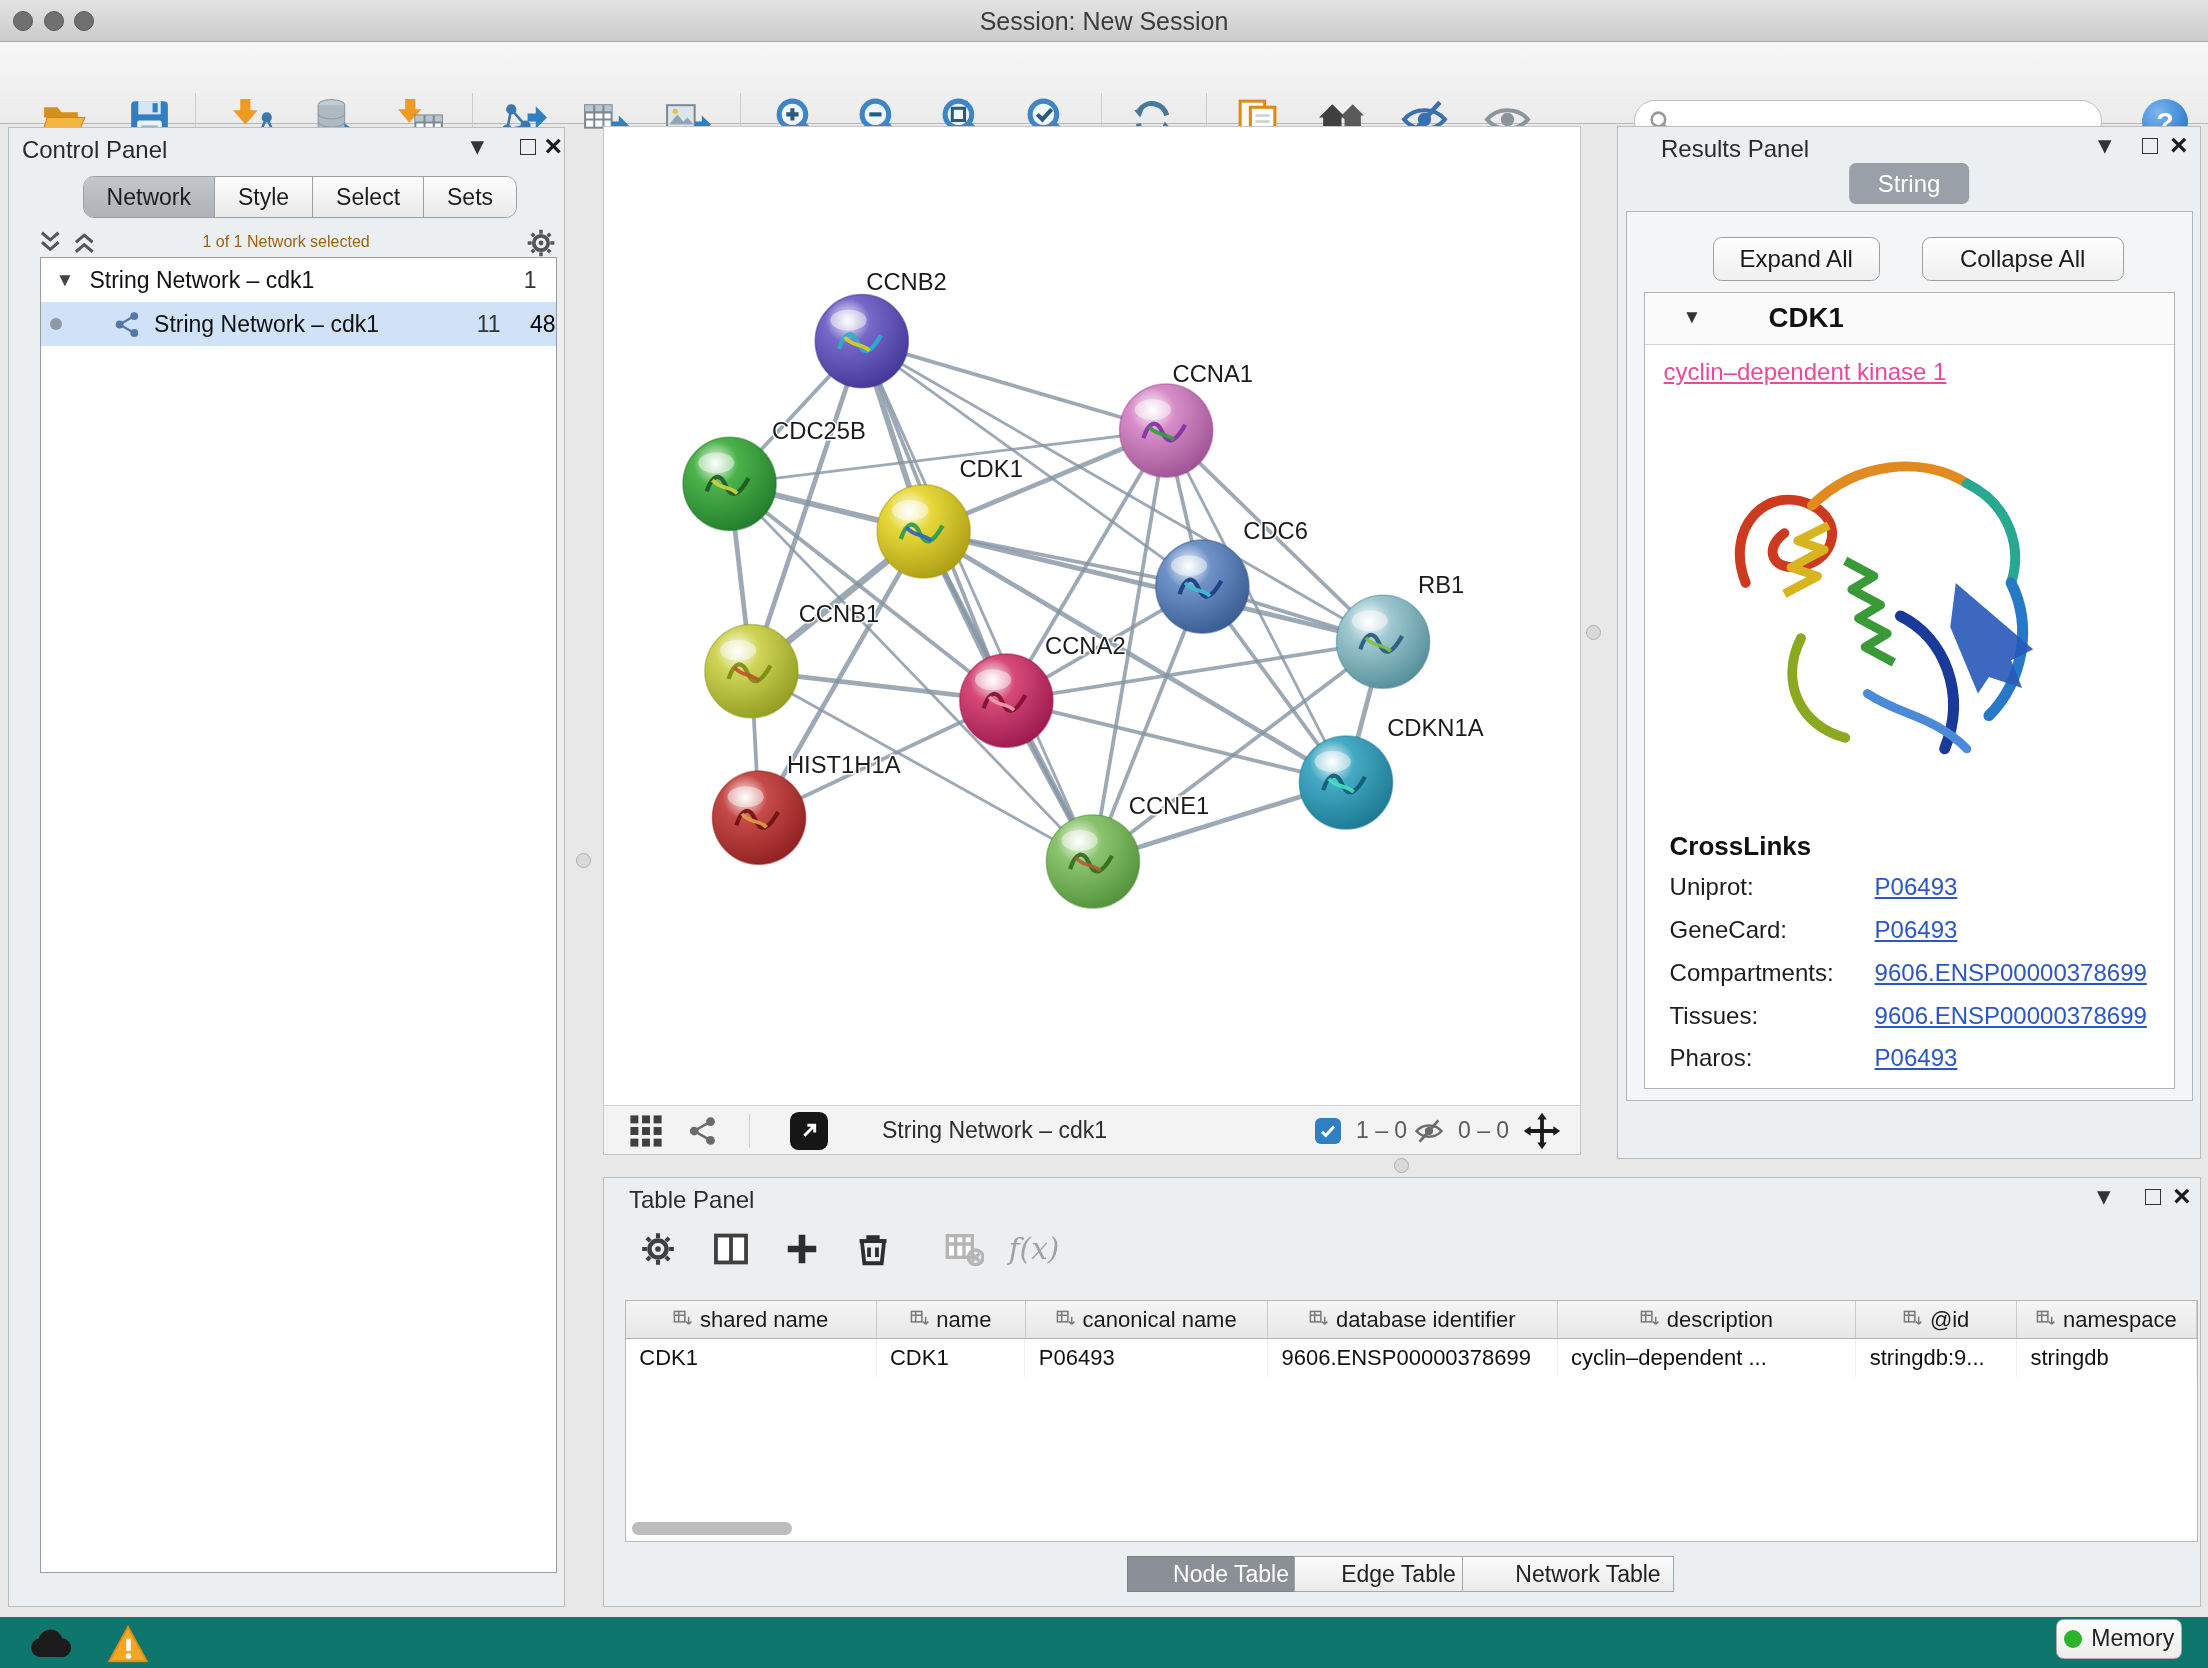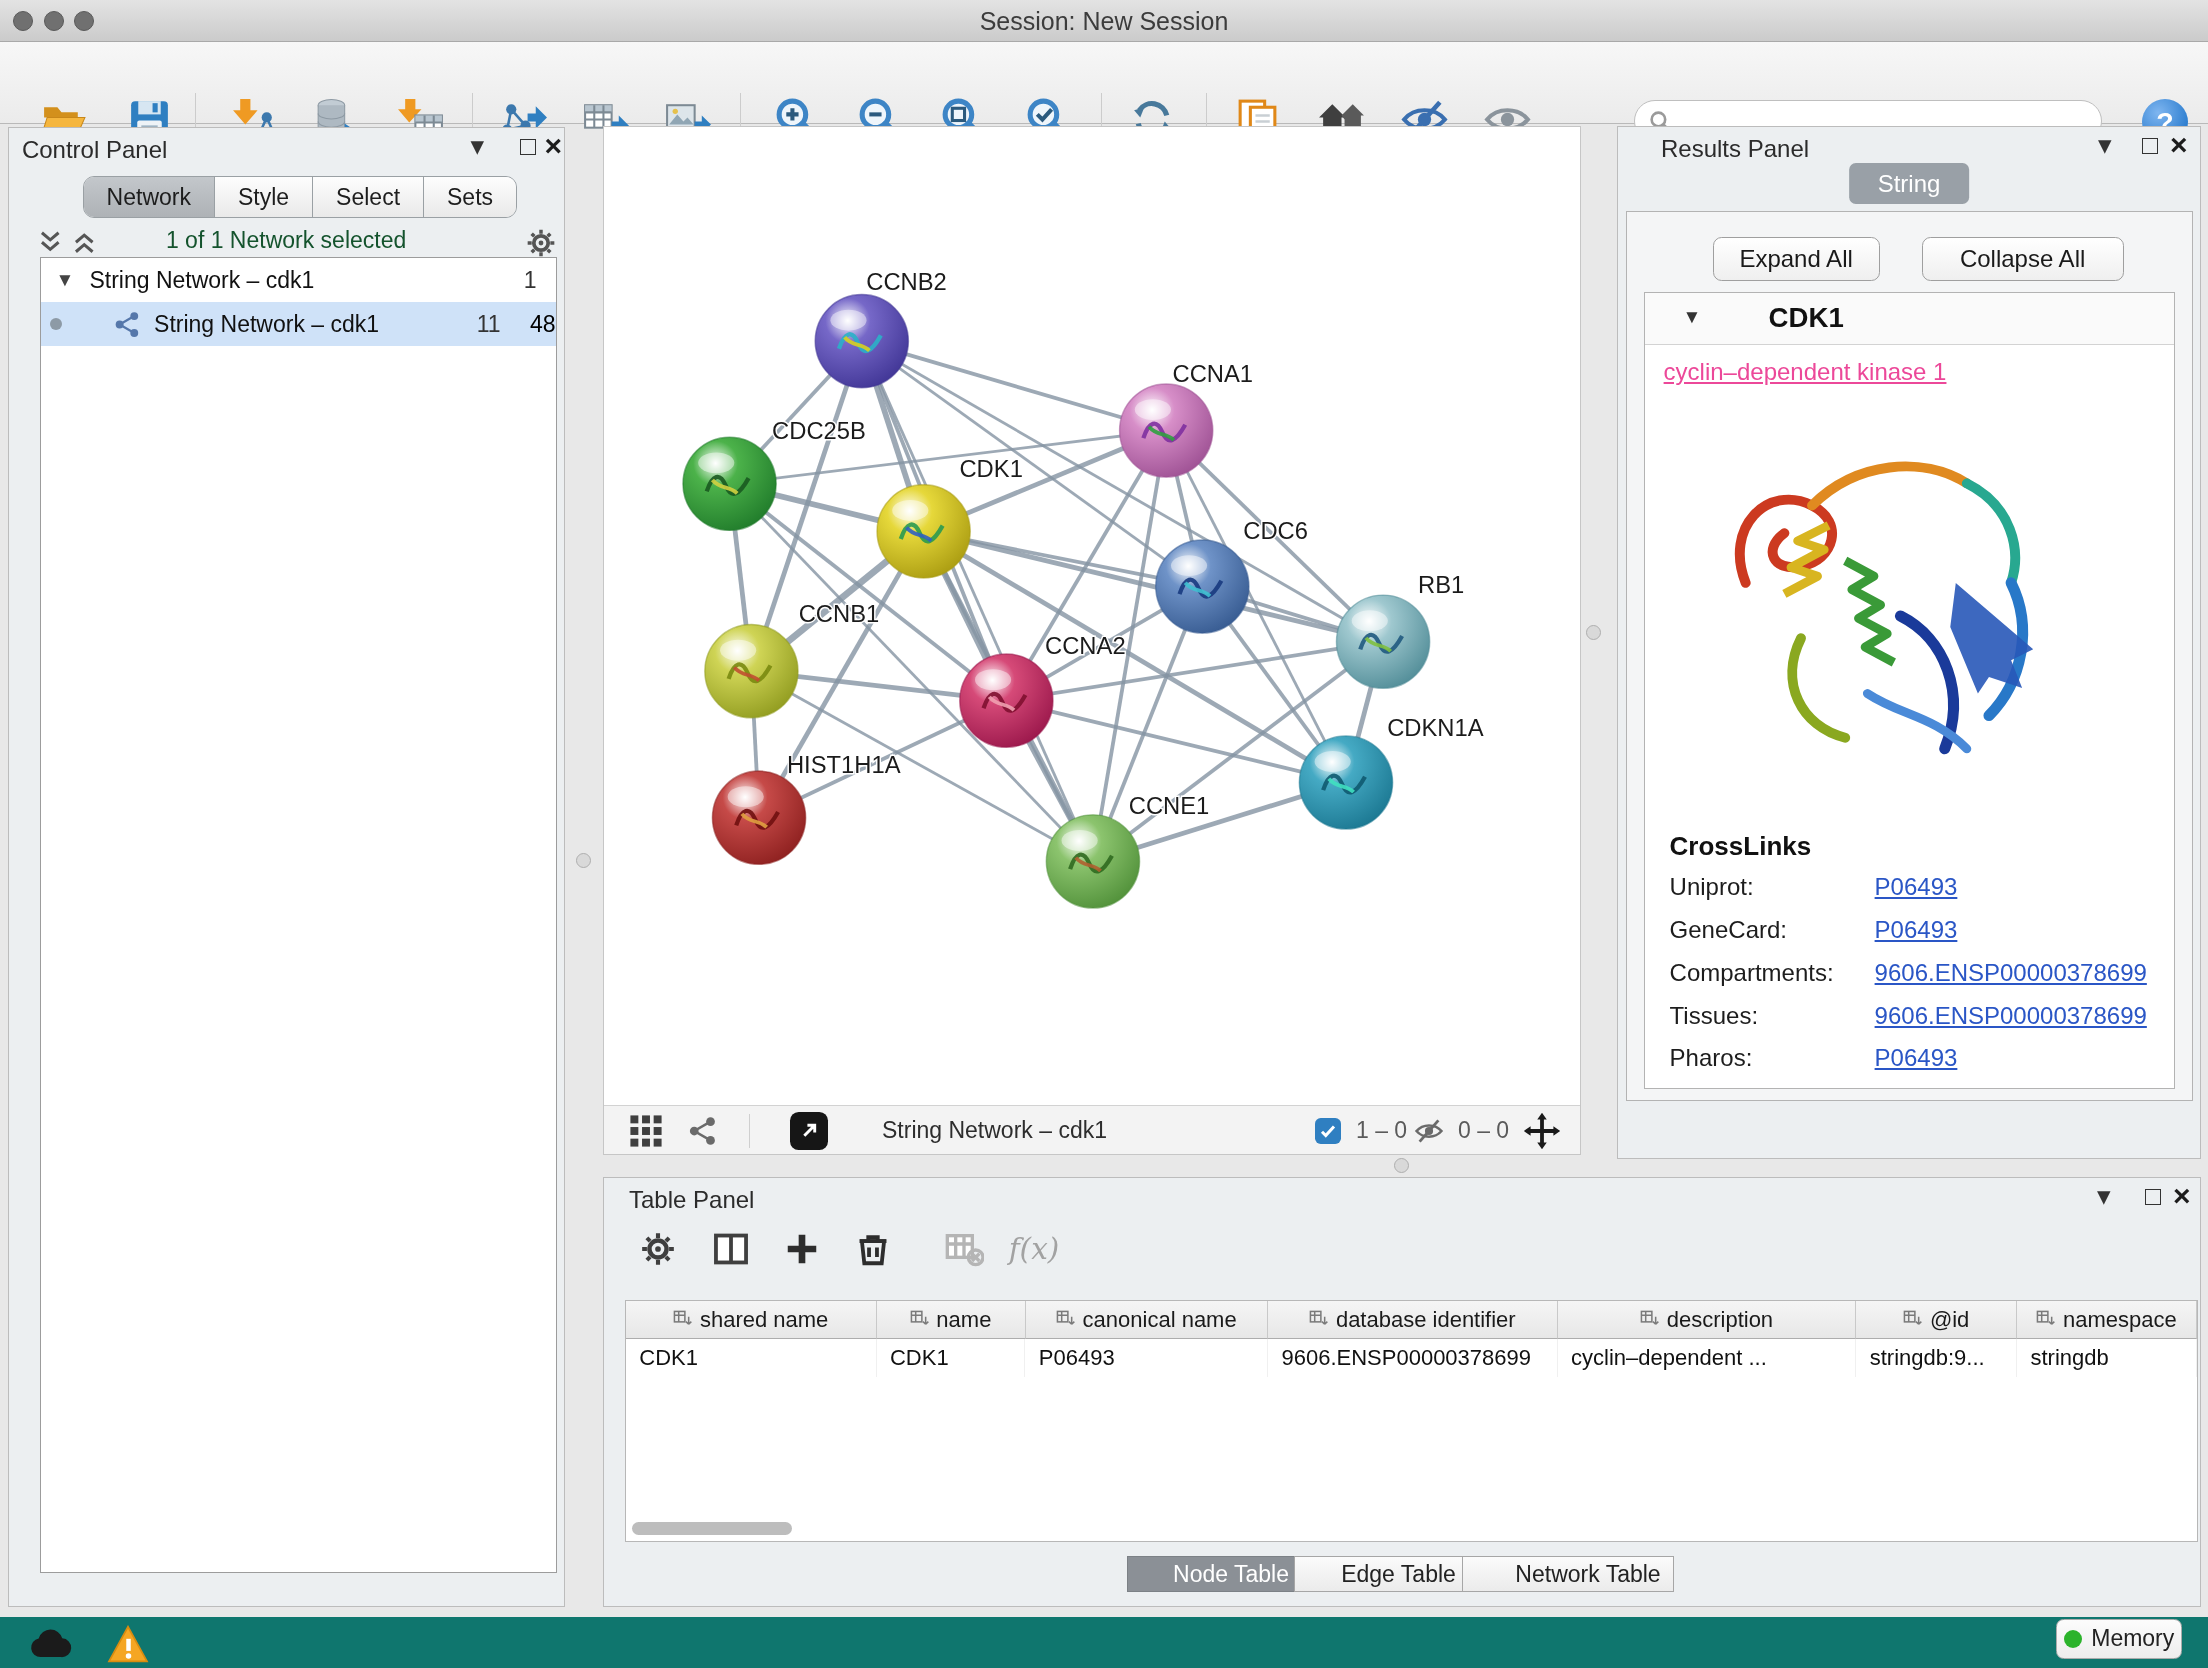"1 of 1 Network selected" span { color: #14532d -> #a16207; font-size: 23px -> 16px; top: 4px -> 10px }
